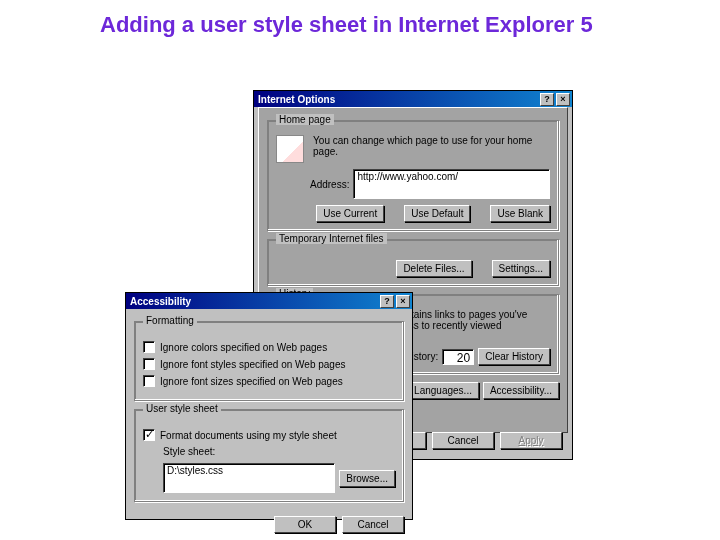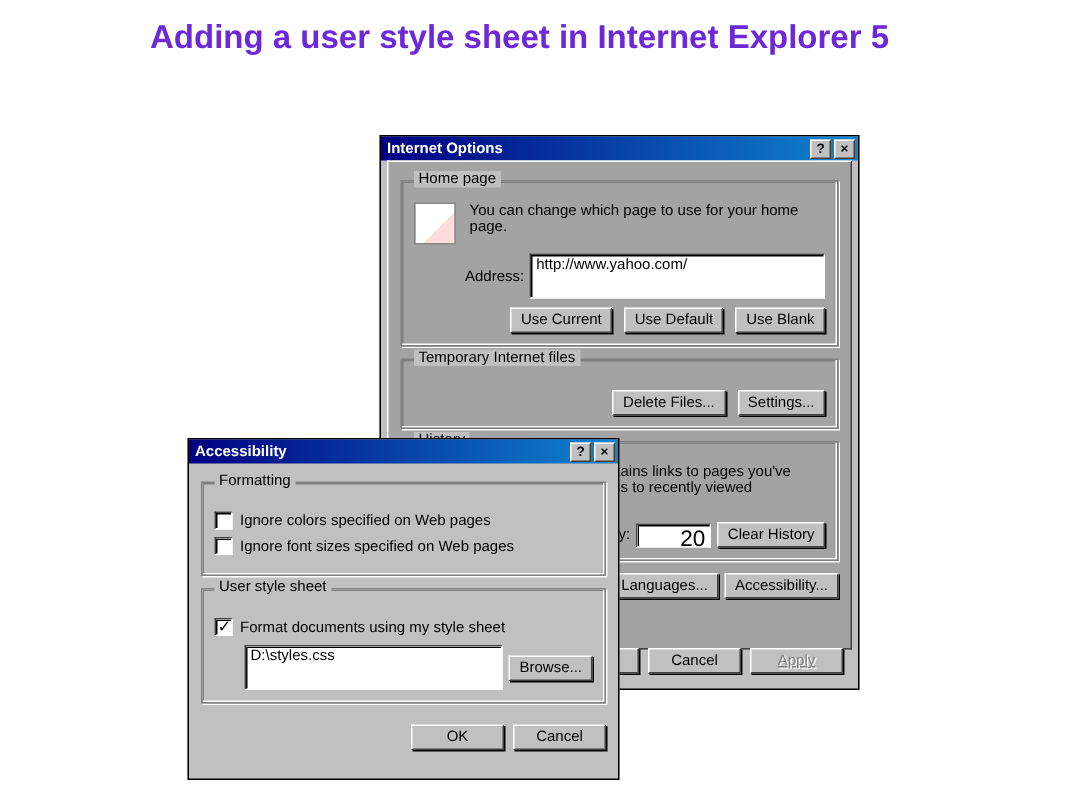"Use Current" .btnrow { gap: 8px -> 20px }
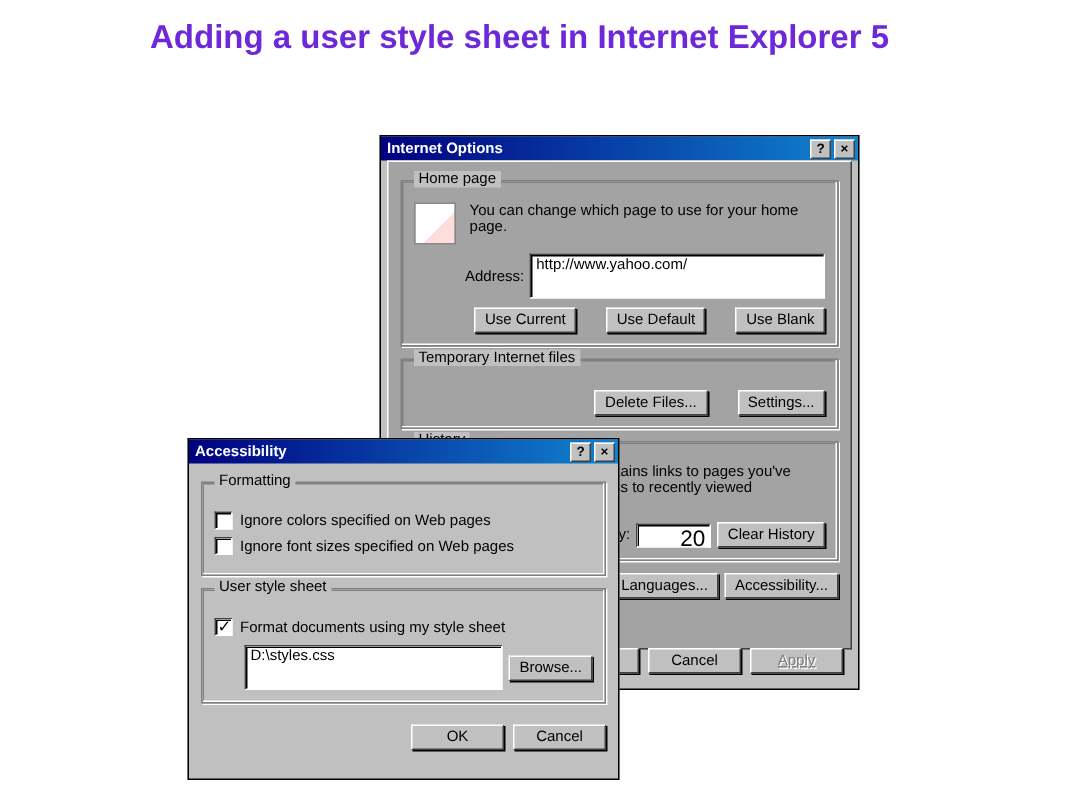"Ignore font styles specified on" div.chk { html: none -> <div> <span></span> <span>Ignore font styles specified on Web pages</span> </div> }
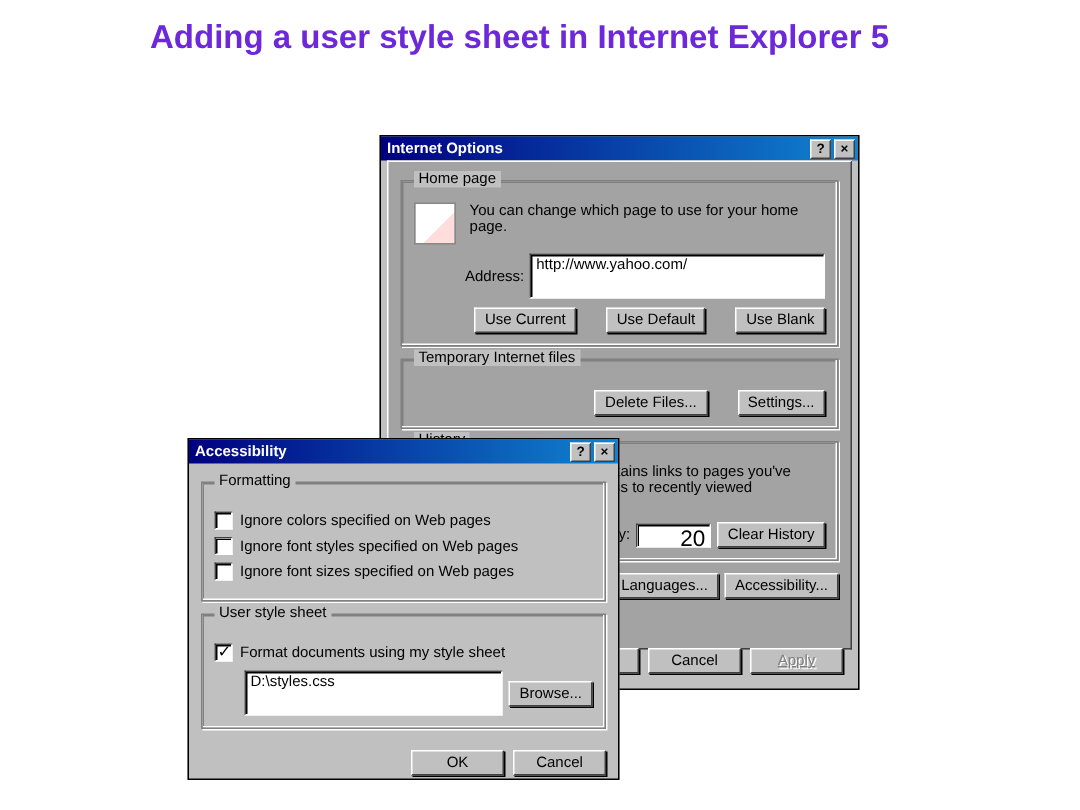"20" .spin { font-size: 15px -> 12px; width: 50px -> 32px }
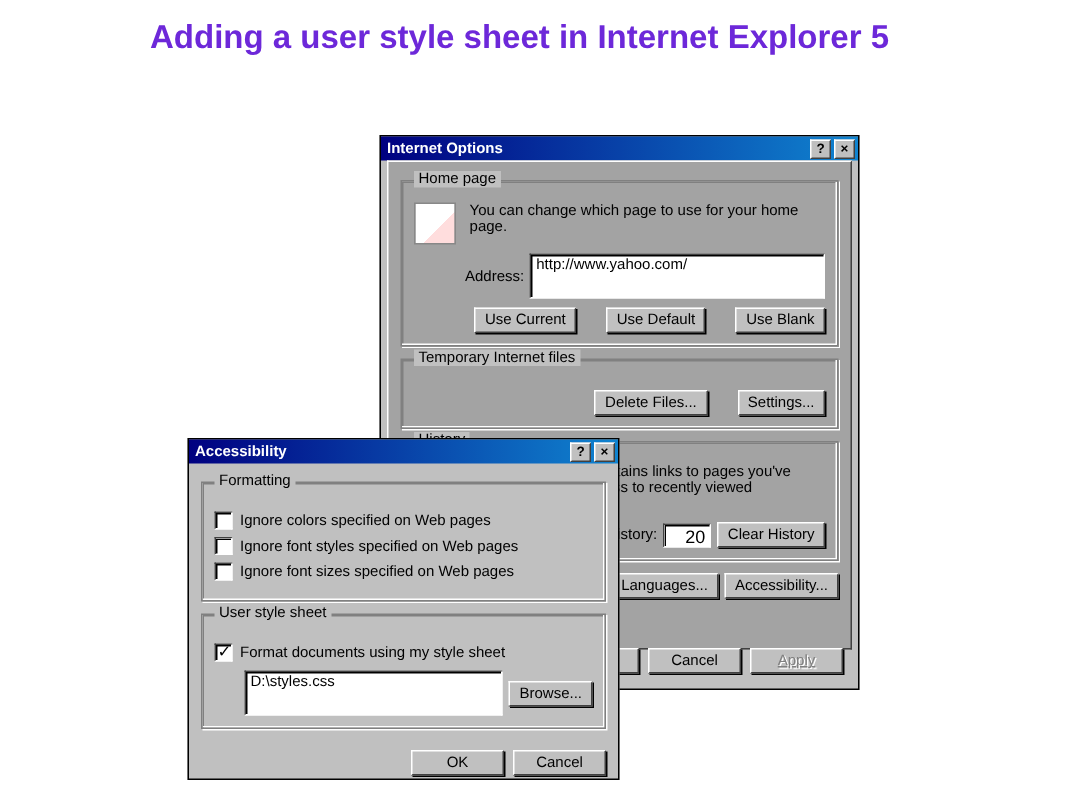"Style sheet:" div.lbl { html: none -> <div>Style sheet:</div> }
